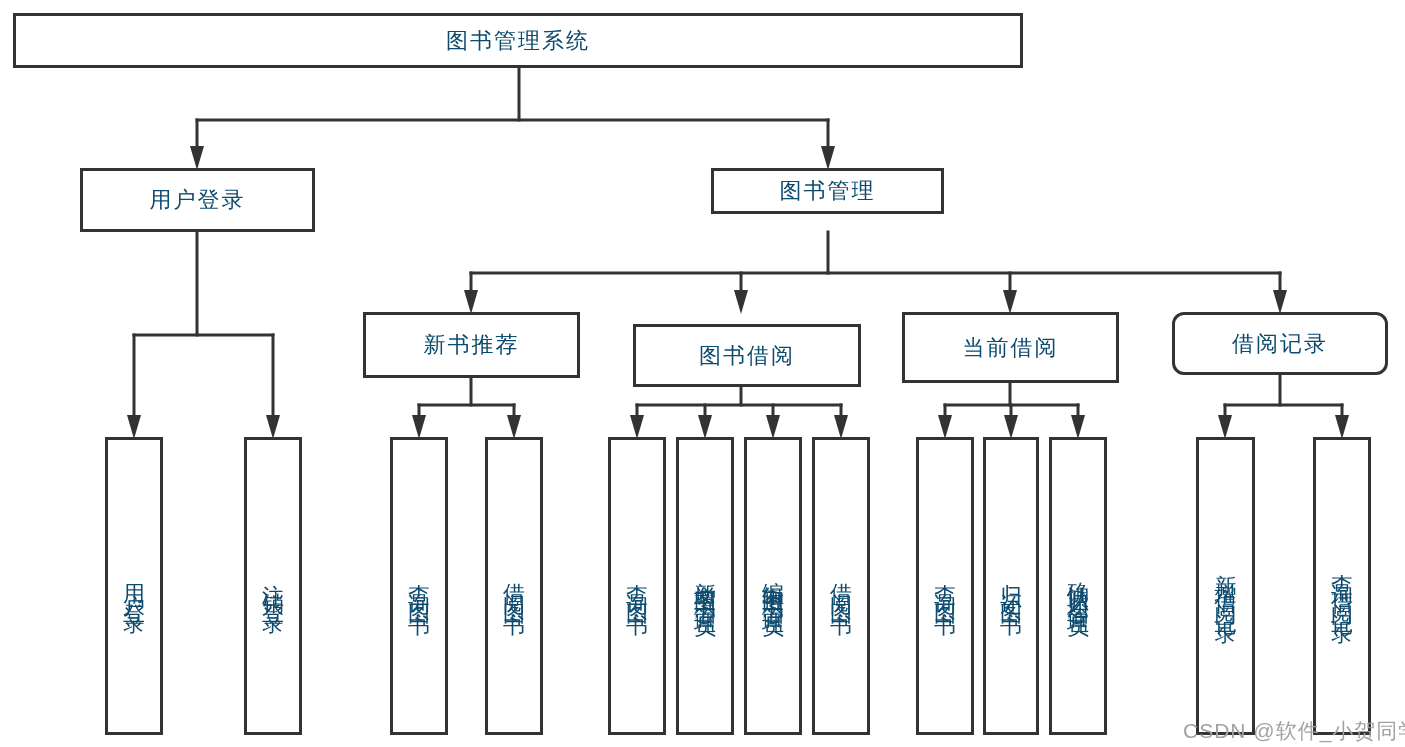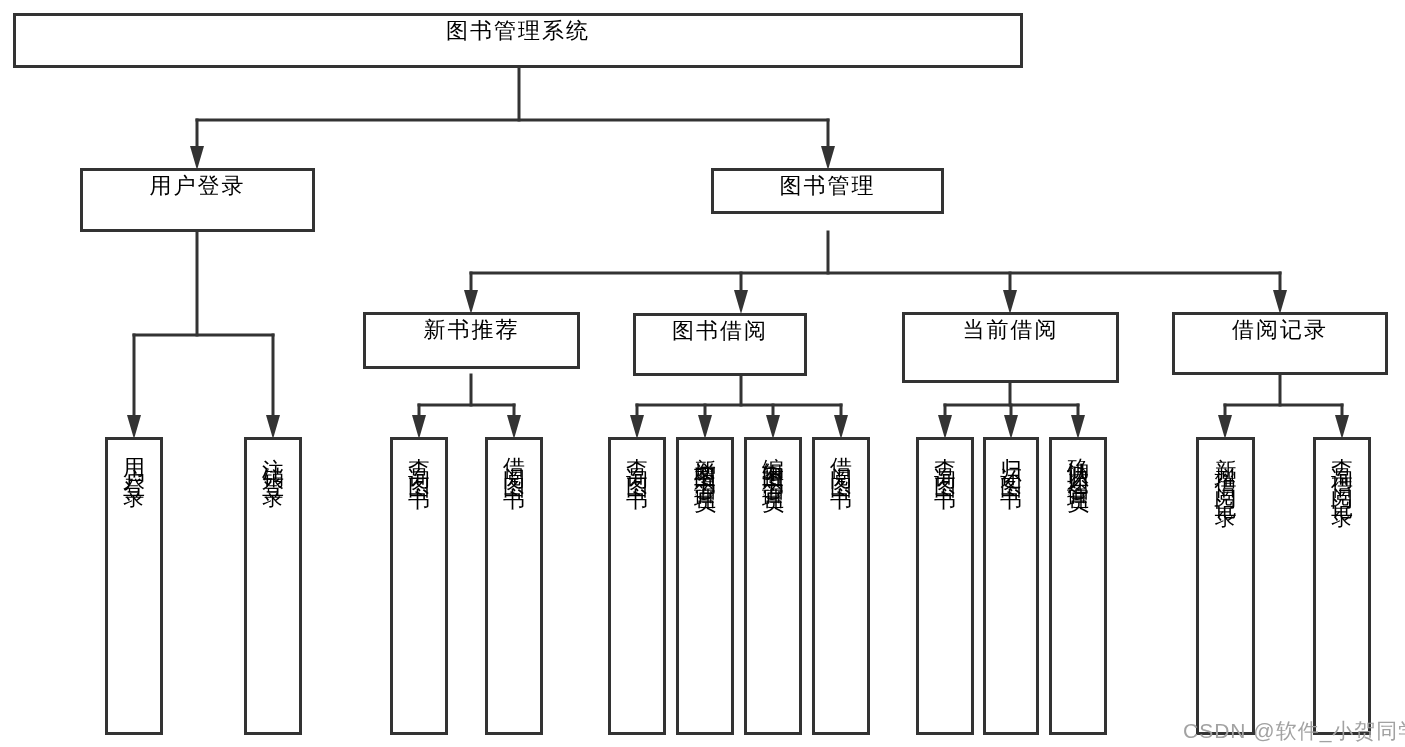"图书管理系统" .node { align-items: none -> center; color: #000000 -> #0c4a6e }
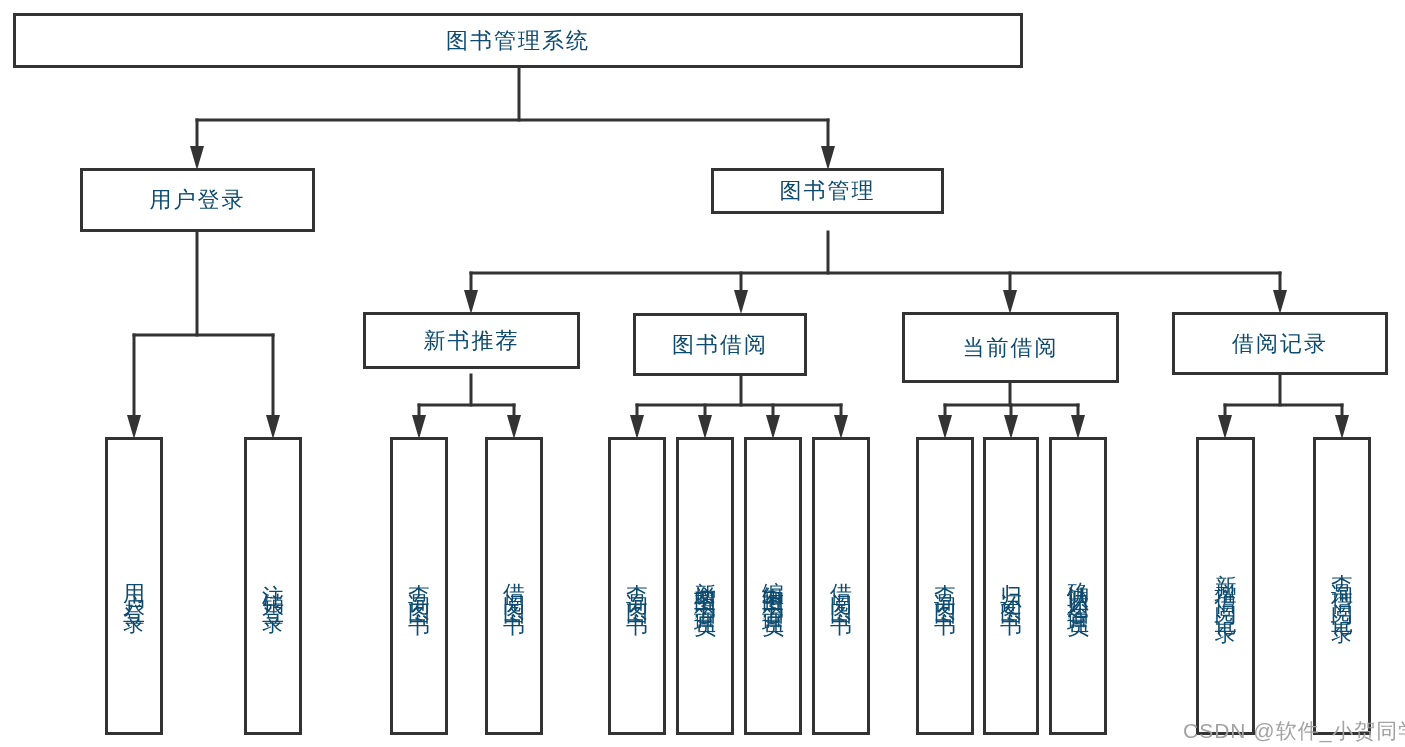"新书推荐" div.node { height: 57px -> 66px }
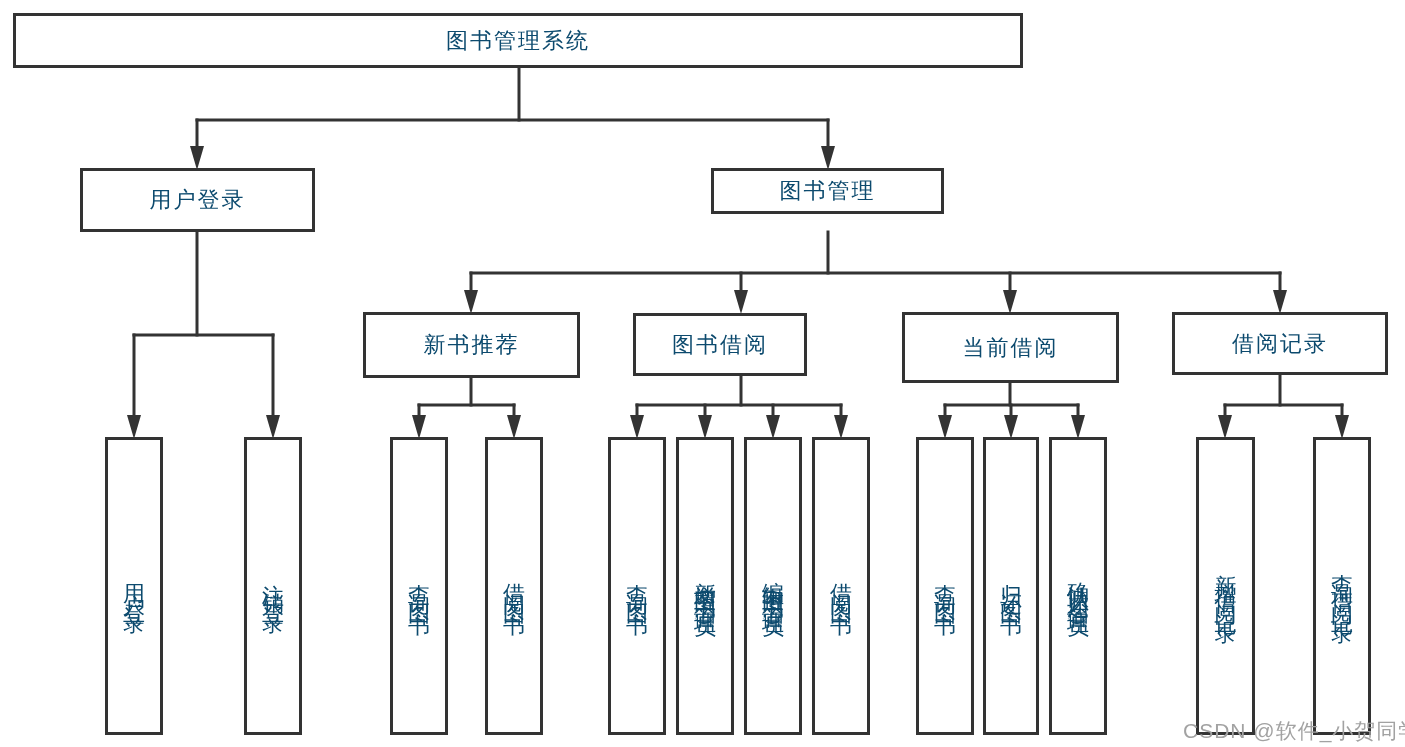"图书借阅" div.node { top: 313px -> 324px; width: 174px -> 228px }
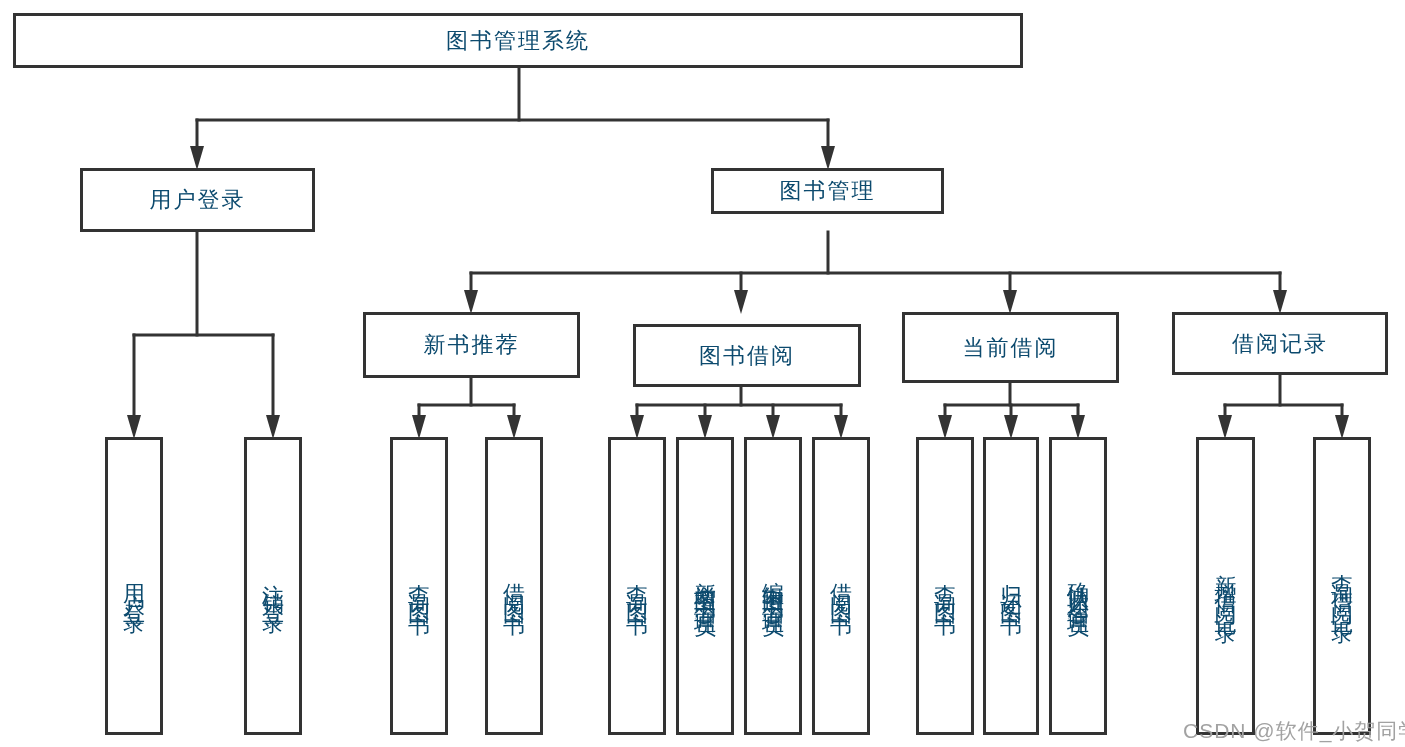"借阅记录" div.node { border-radius: none -> 12px }
